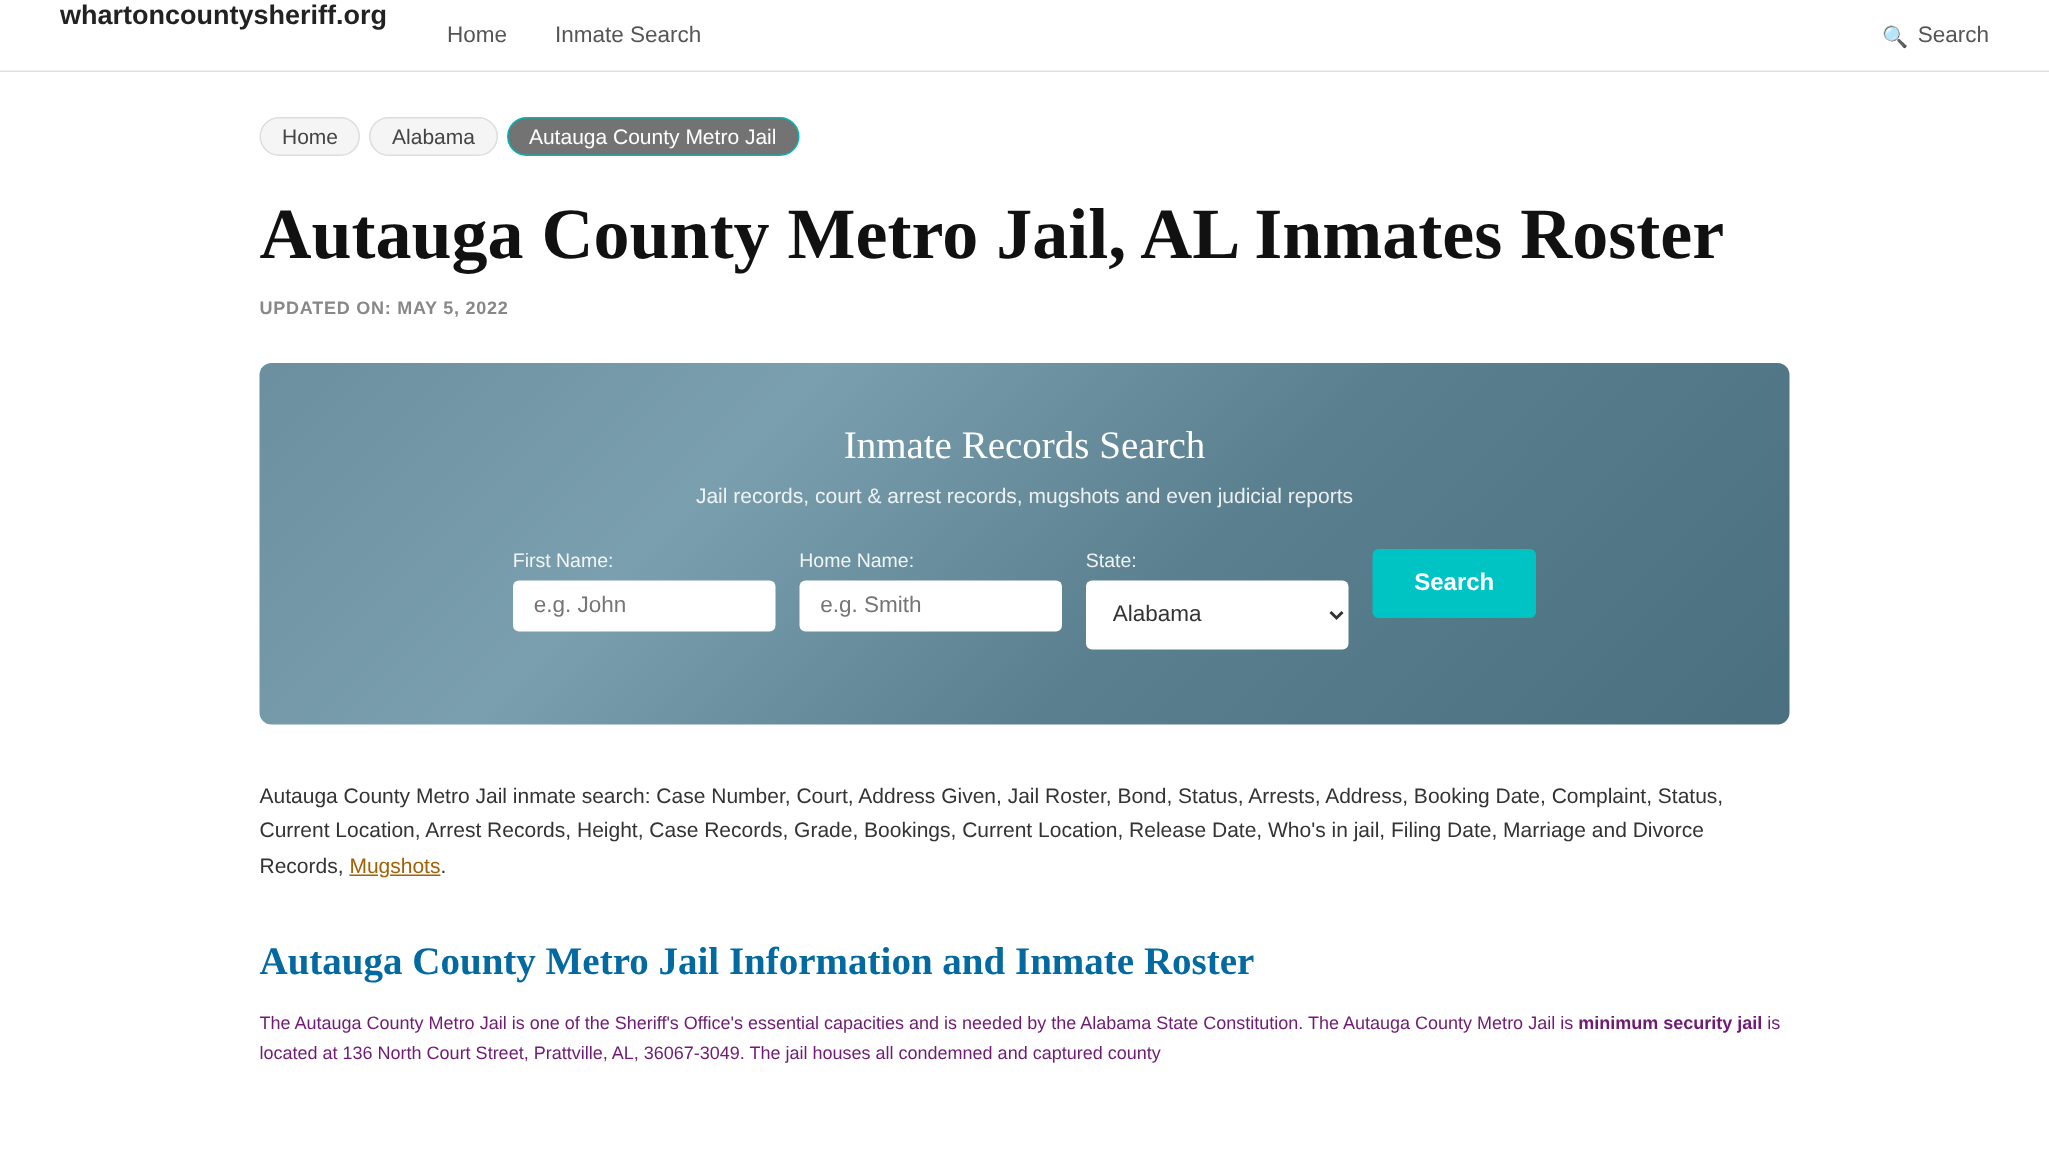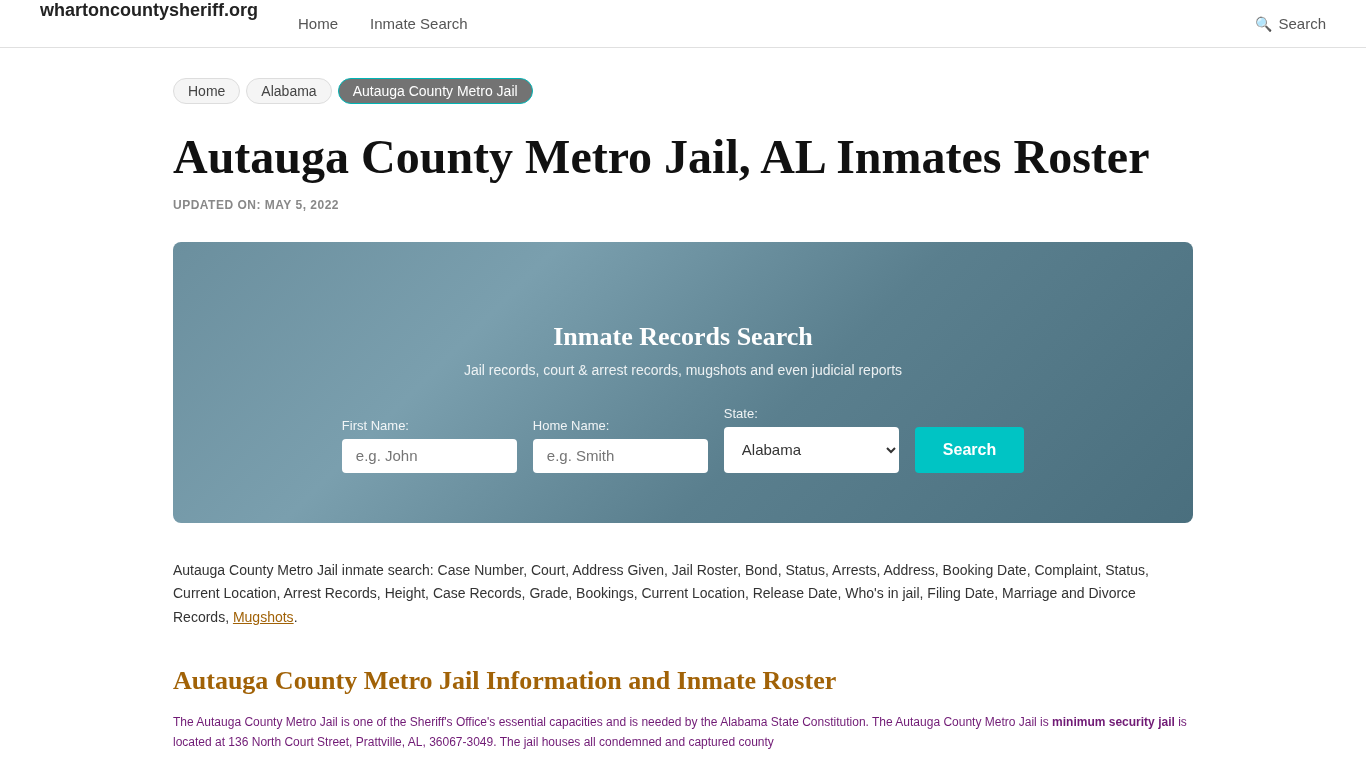"Inmate Records Search" .search-widget-title { font-weight: bold -> normal; margin-top: 40px -> none }
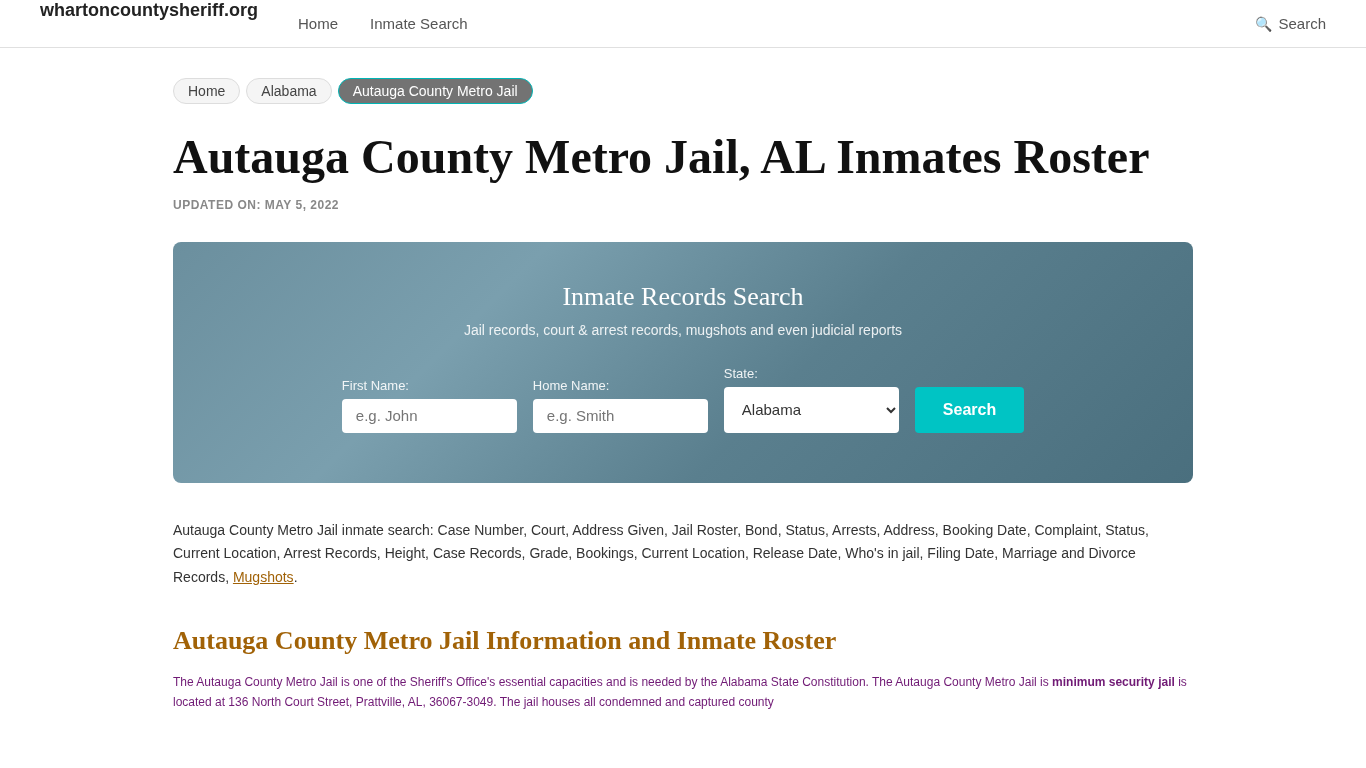"First Name:" .search-form { align-items: flex-end -> none }
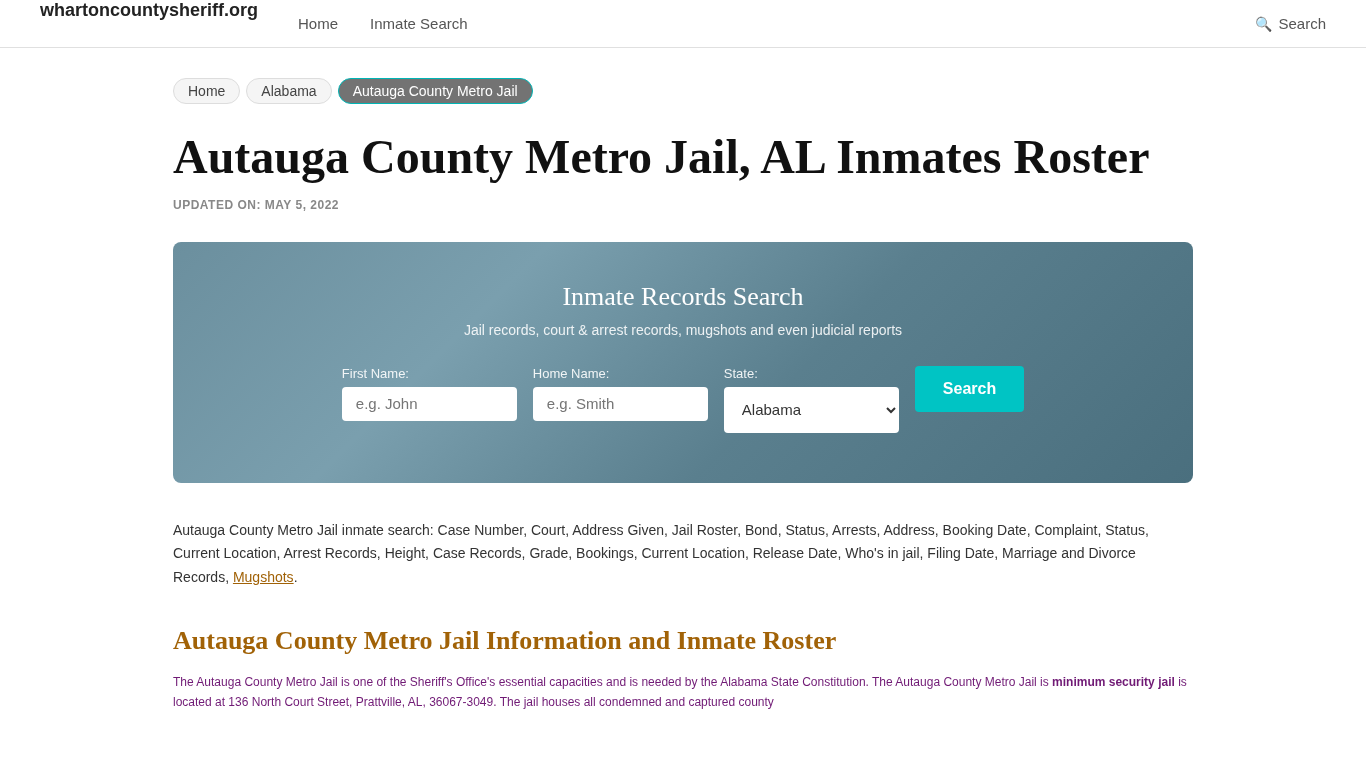"Autauga County Metro Jail Information" .section-title { color: #a16207 -> #0369a1 }
